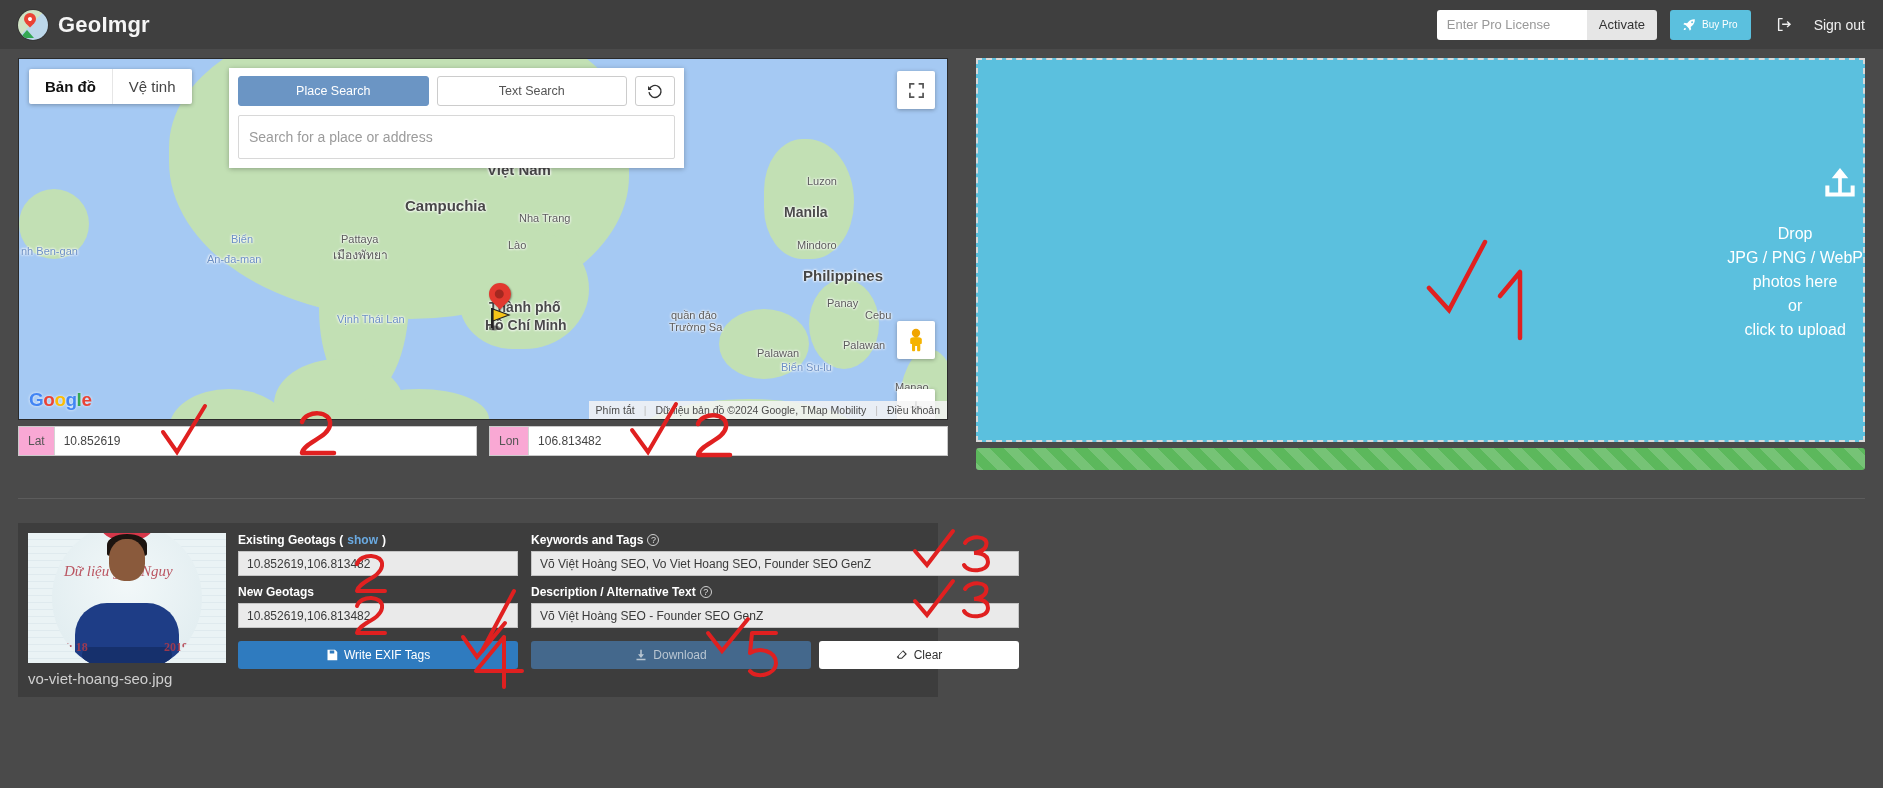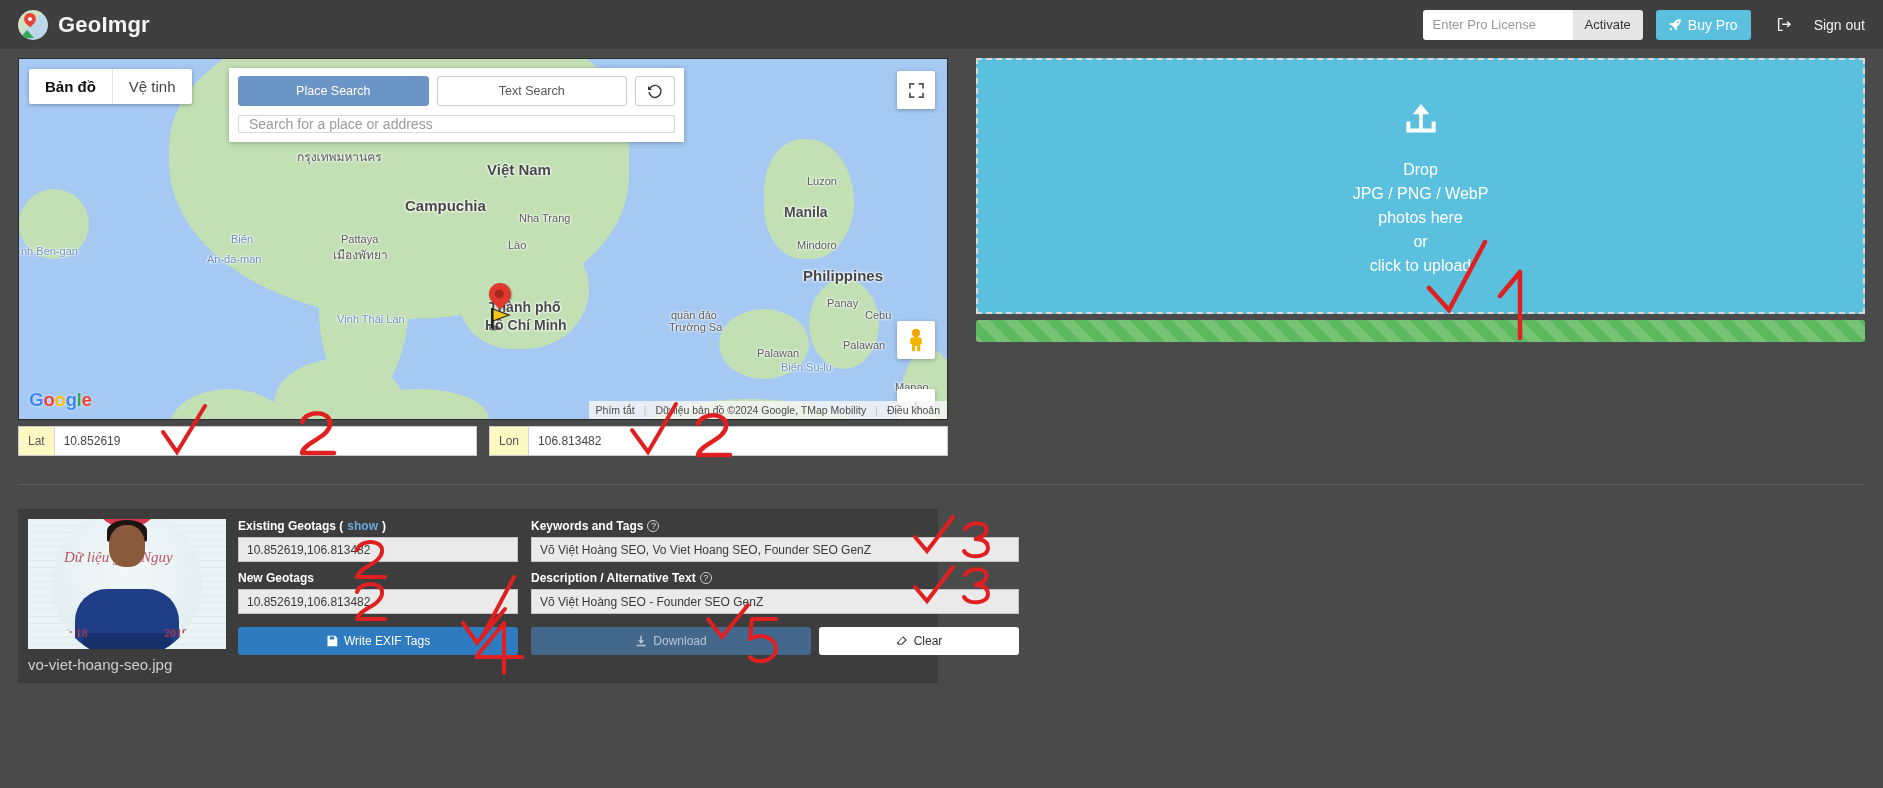"Buy Pro" .buypro-btn { font-size: 14px -> 10px }
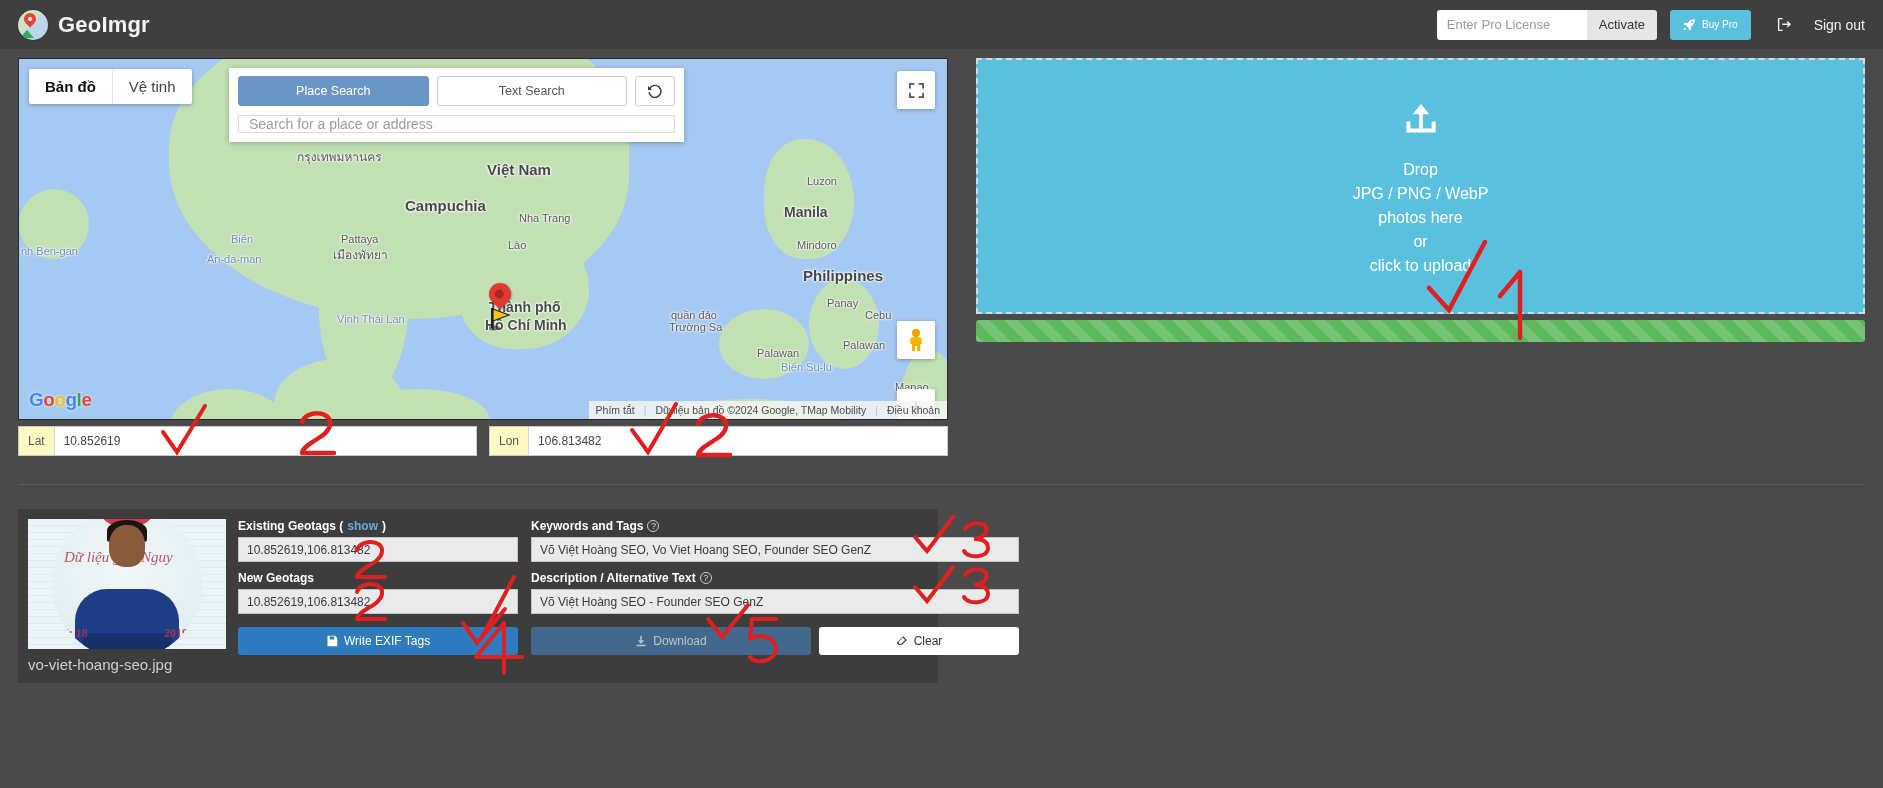"Search for a place or" .searchinput { height: 18px -> 44px }
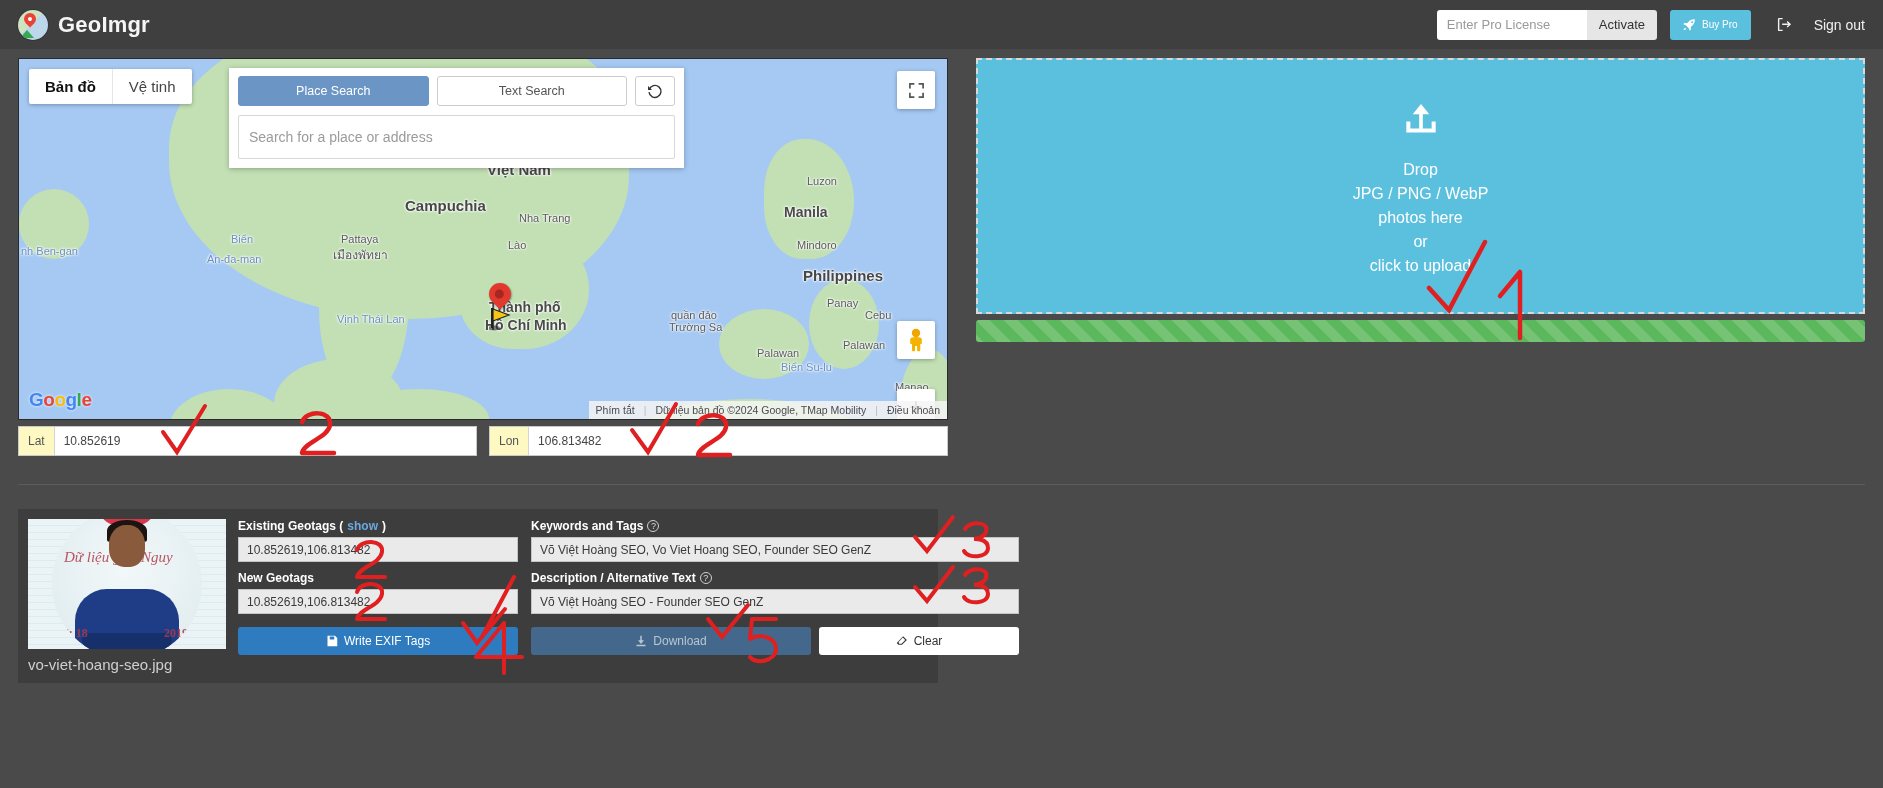"Drop" .dropzone { align-items: center -> flex-end; height: 256px -> 384px }
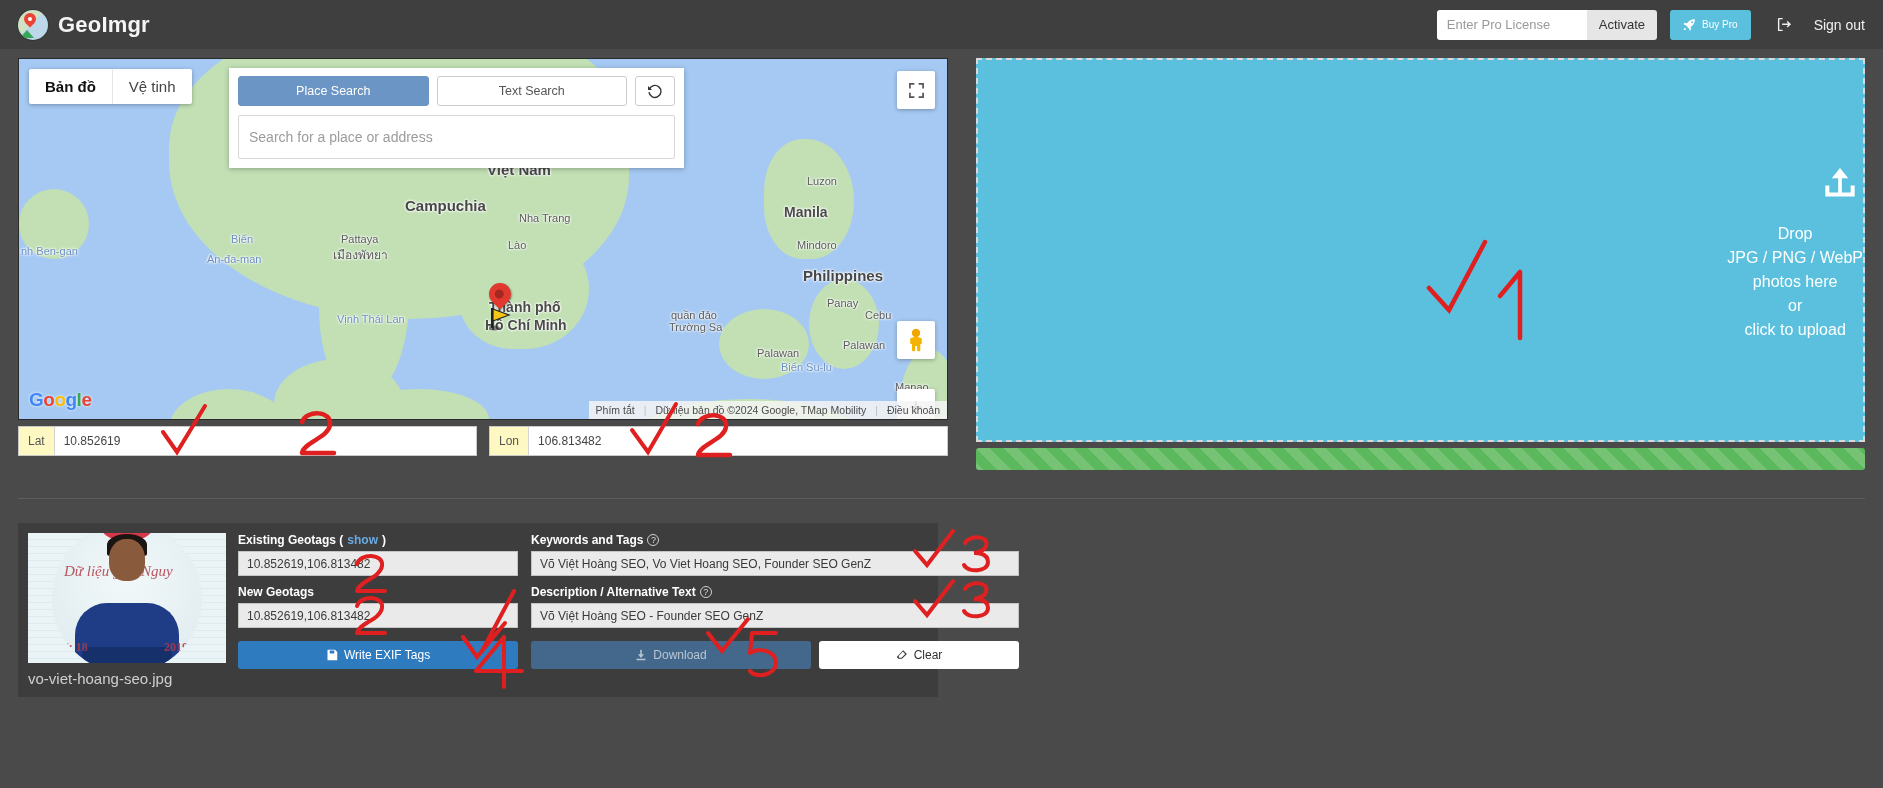"Lat" .fg-label { background: #fef9c3 -> #f9a8d4 }
